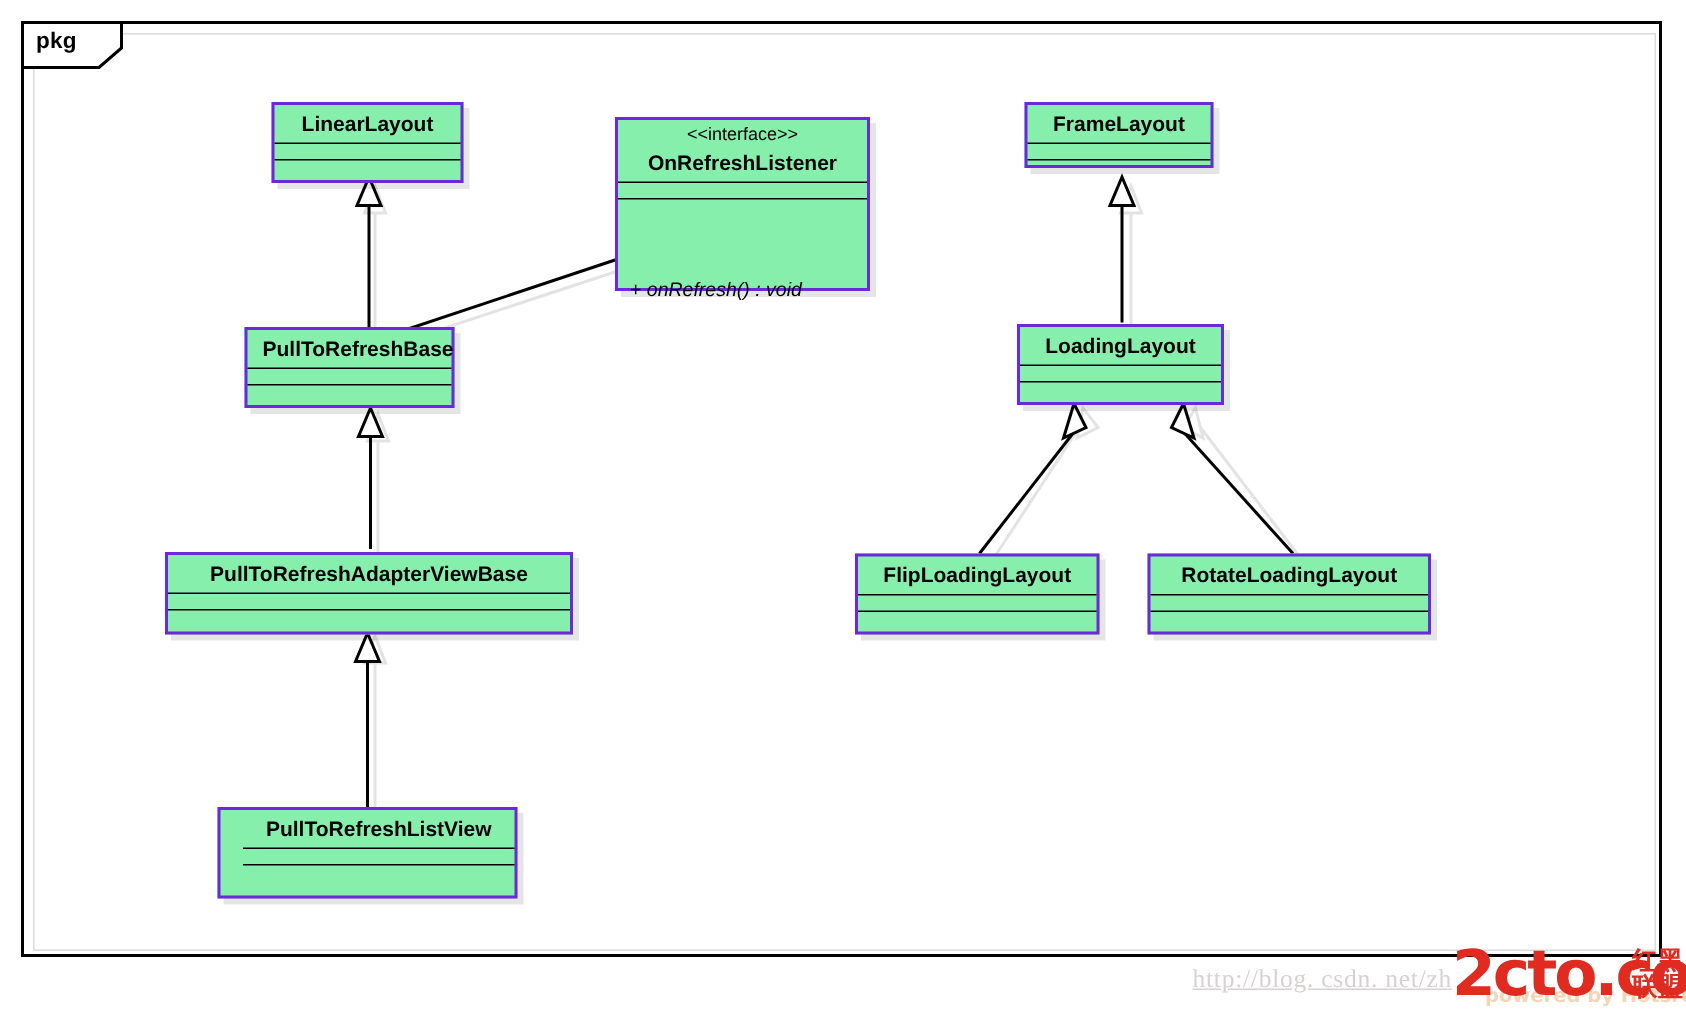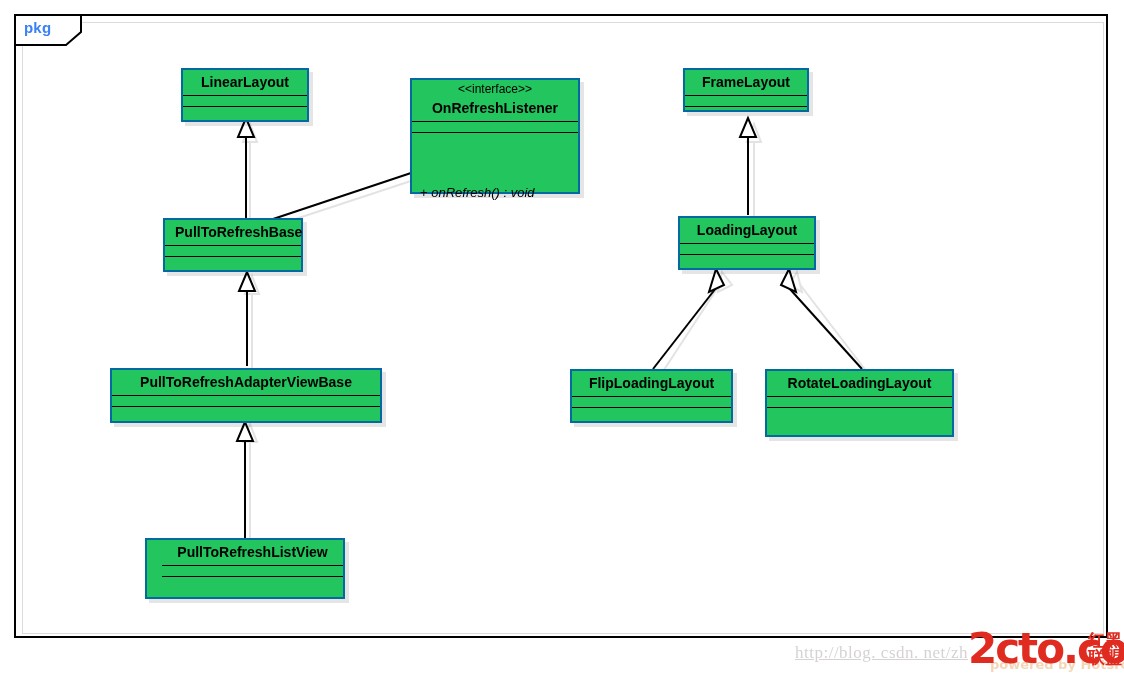"pkg" #pkg-tab-label { color: #3b82f6 -> #000000 }
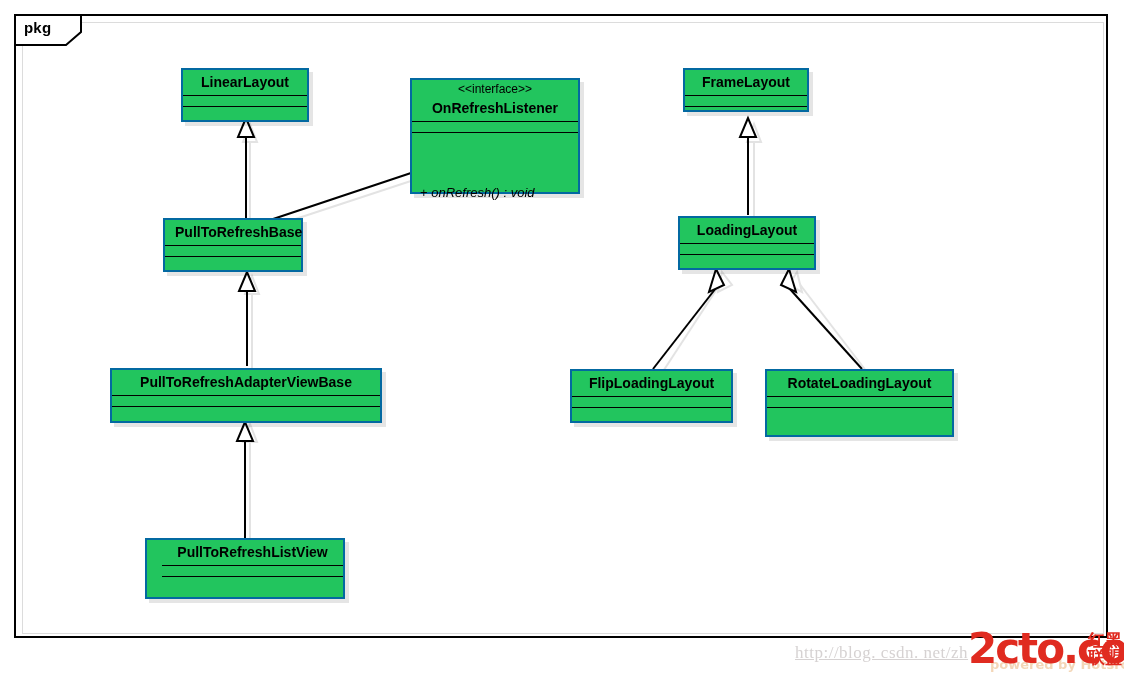"LinearLayout" .node { background: #22c55e -> #86efac; border: 2px solid #0369a1 -> 2px solid #6d28d9 }
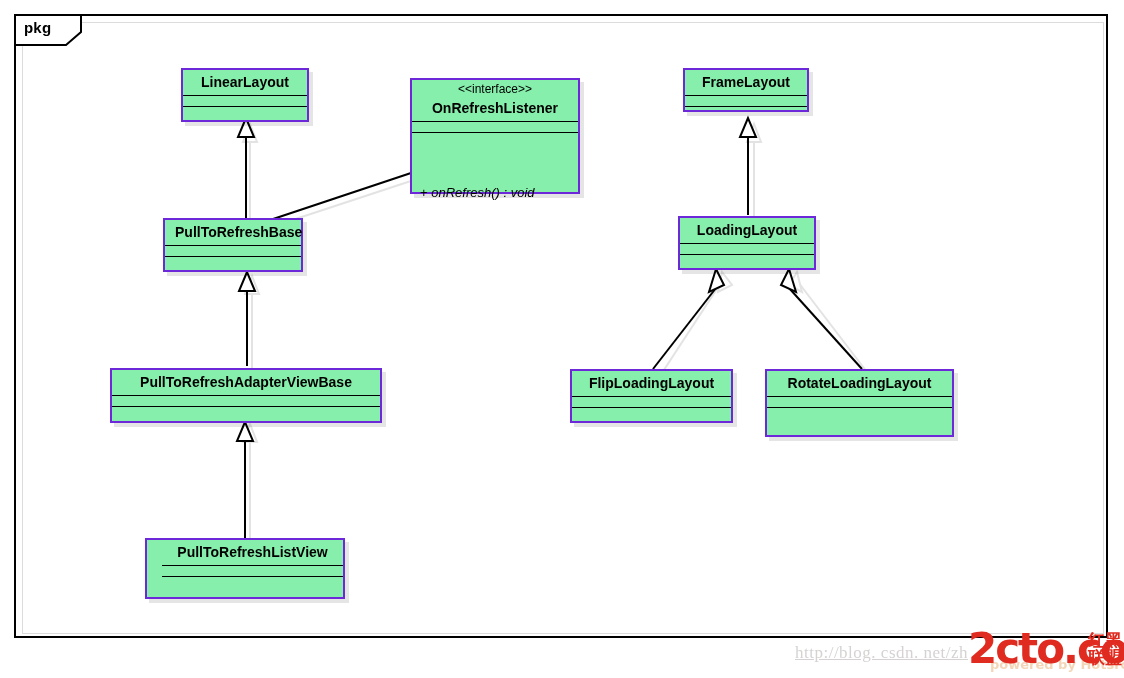"RotateLoadingLayout" div.node { height: 68px -> 54px }
